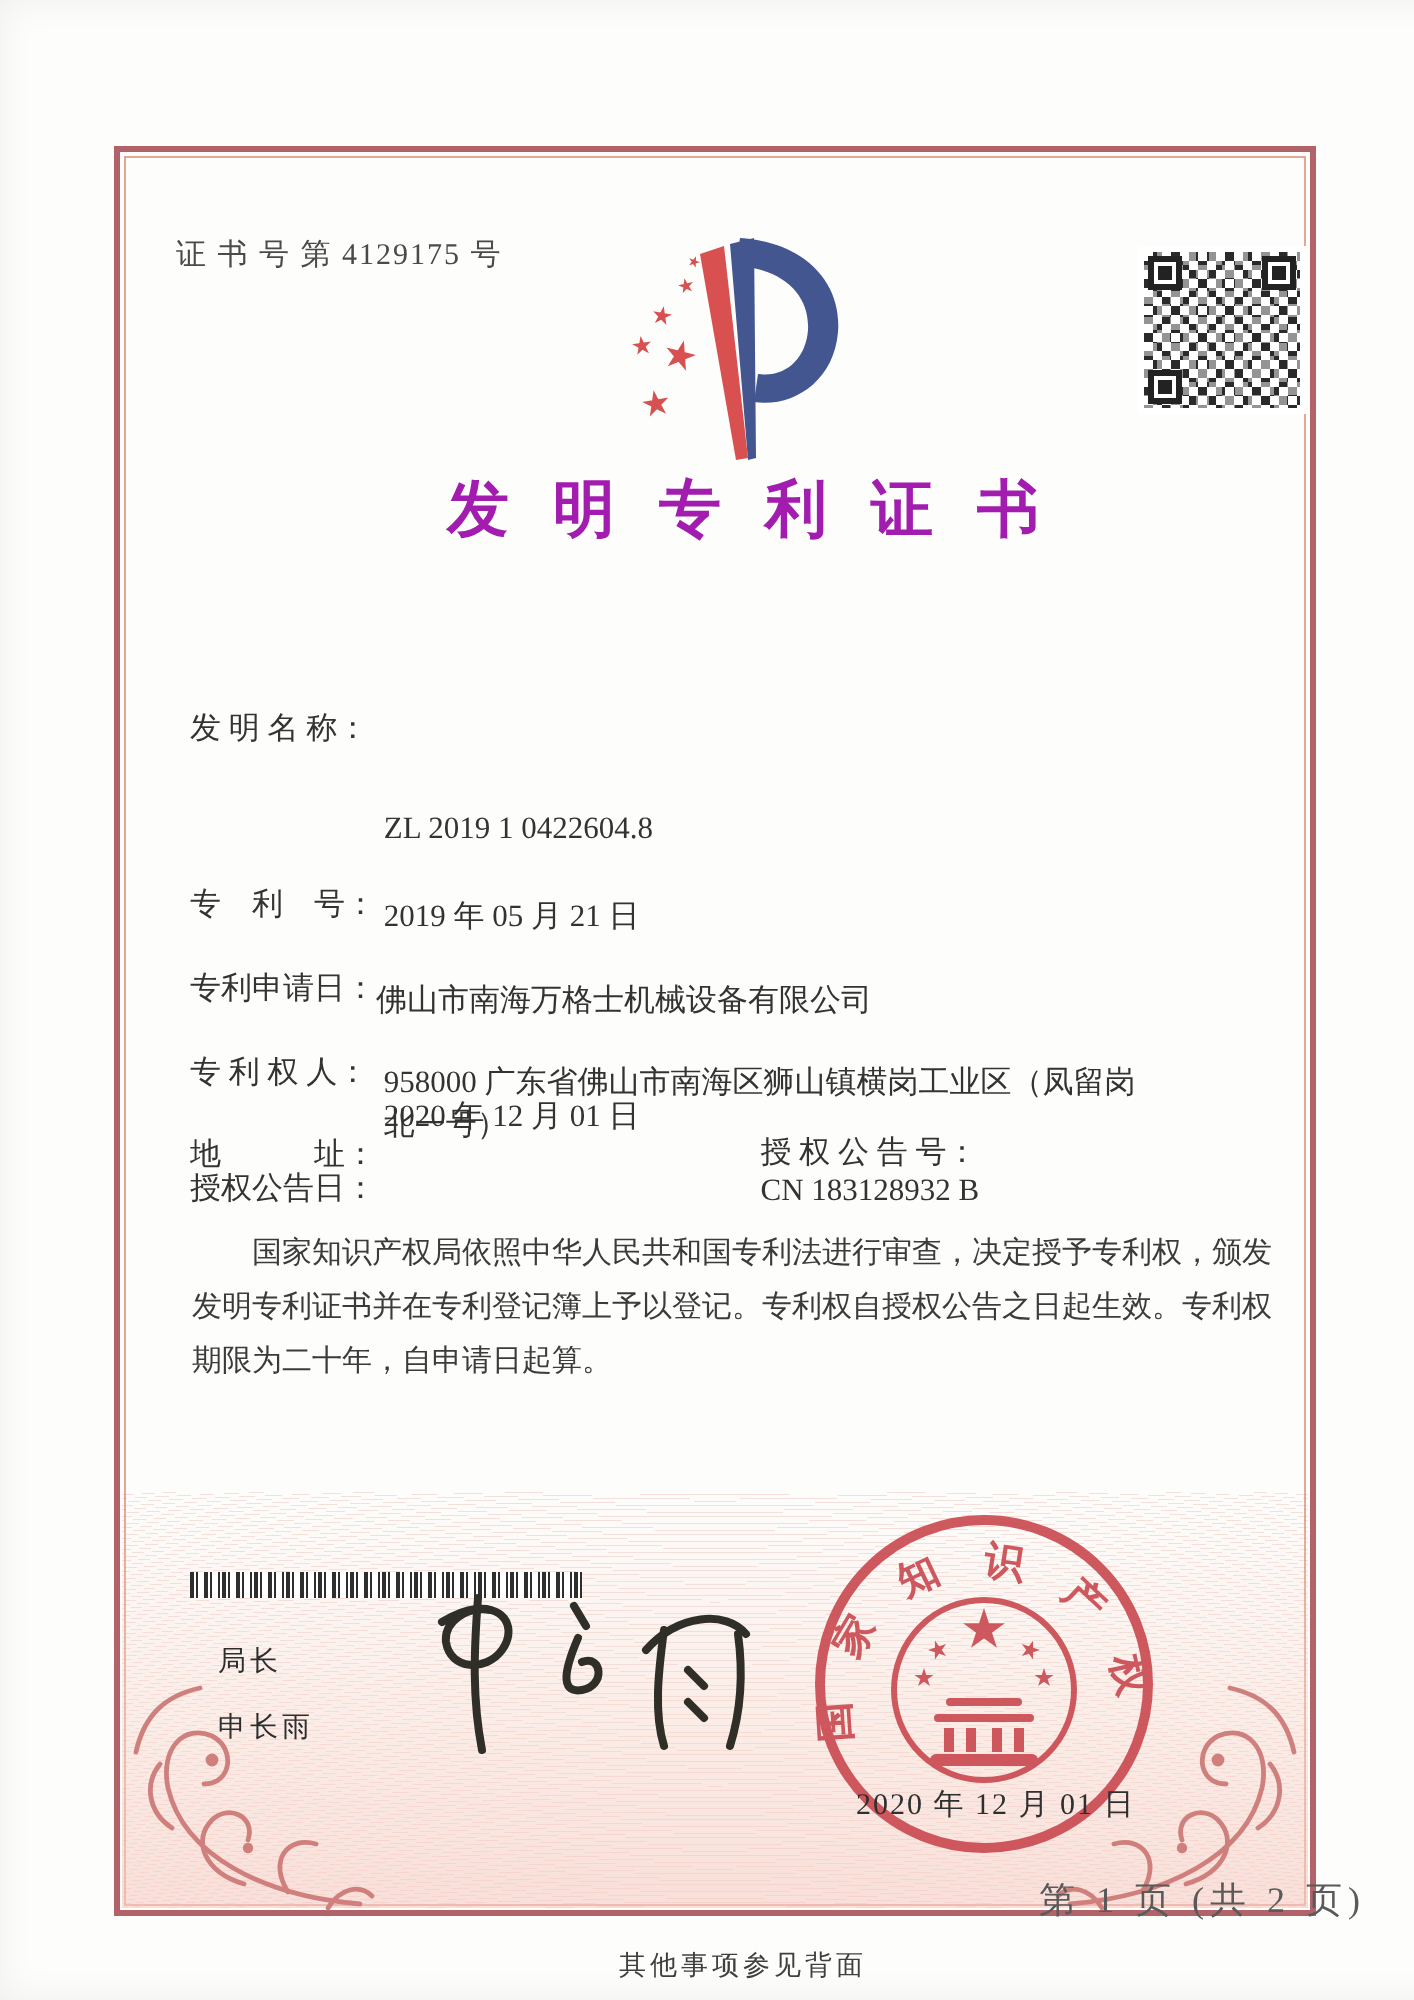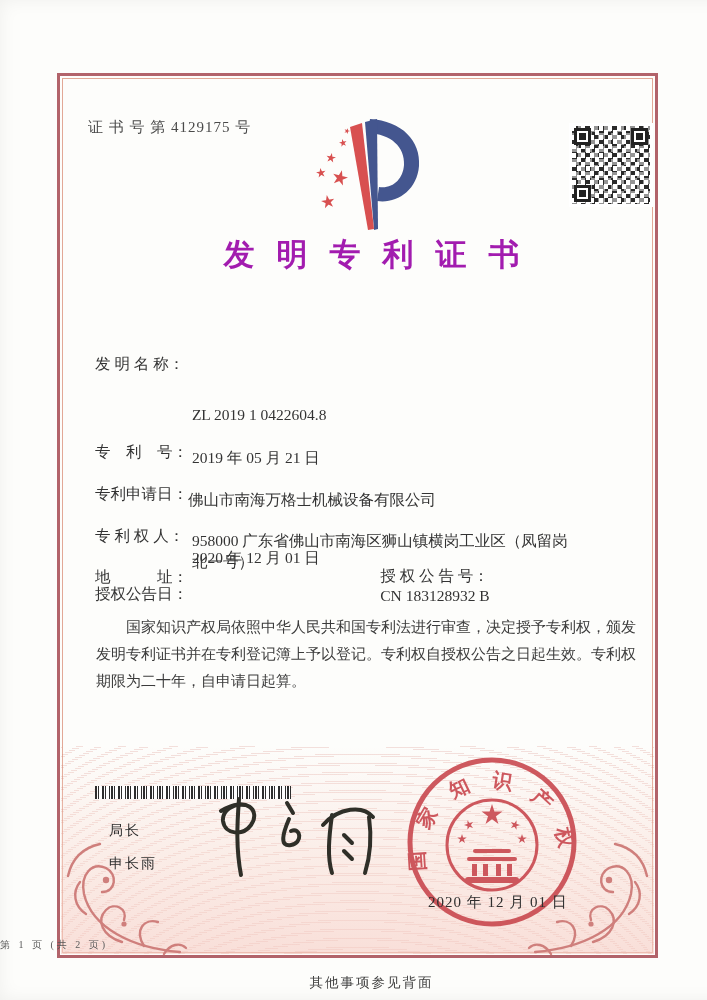"第 1 页 (共 2" .page-no { font-size: 10px -> 18px; text-align: left -> right }
